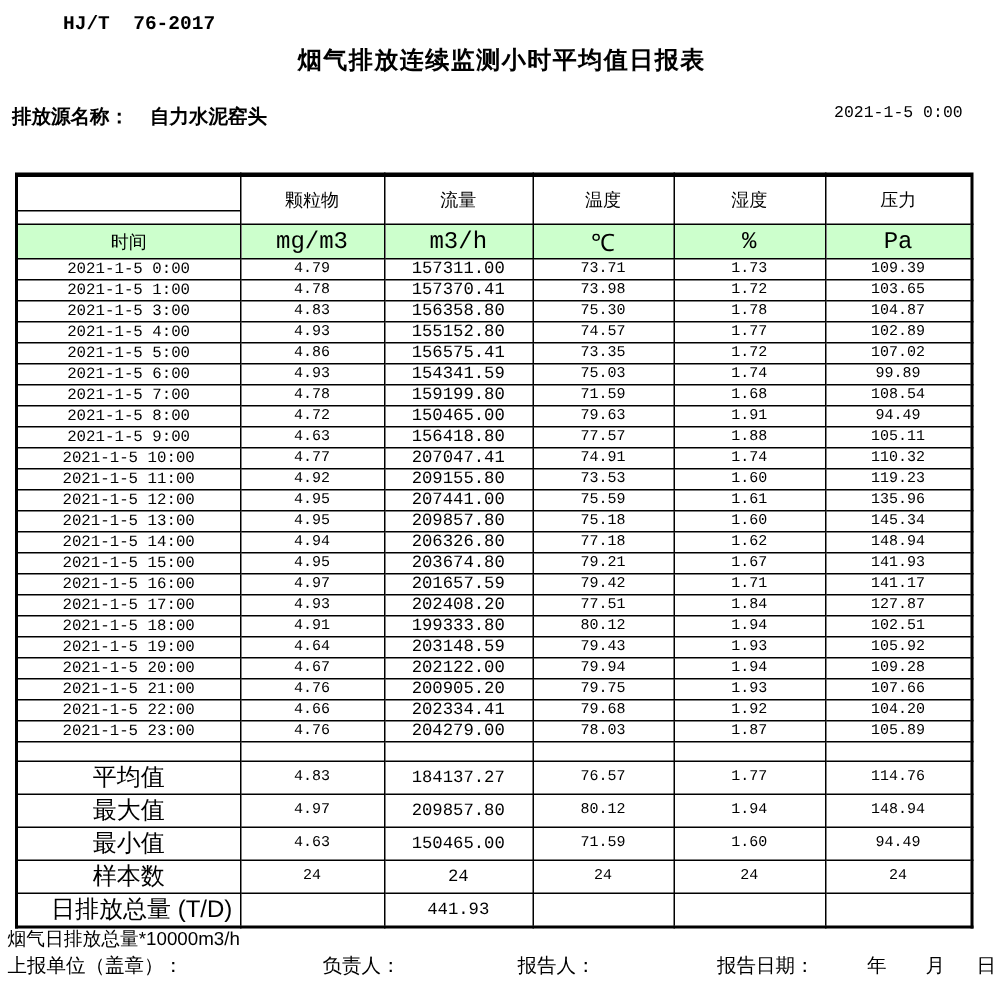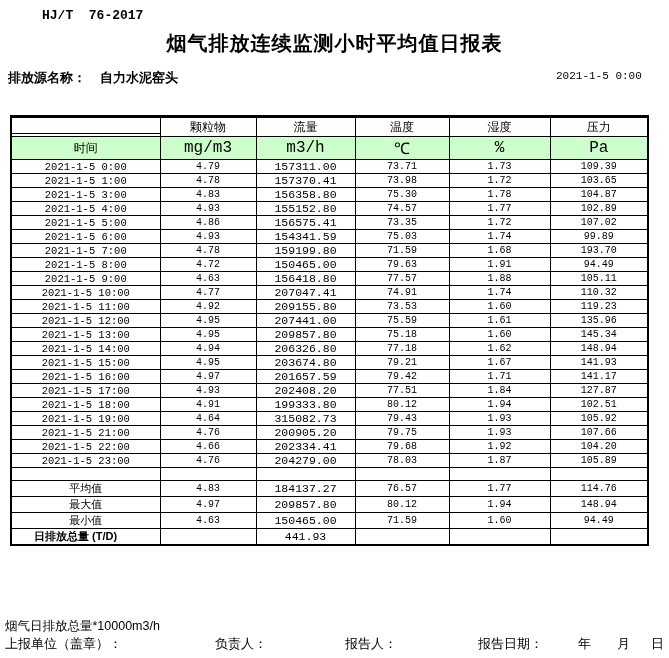"烟气排放连续监测小时平均值日报表" .report-title { font-size: 20px -> 16px }
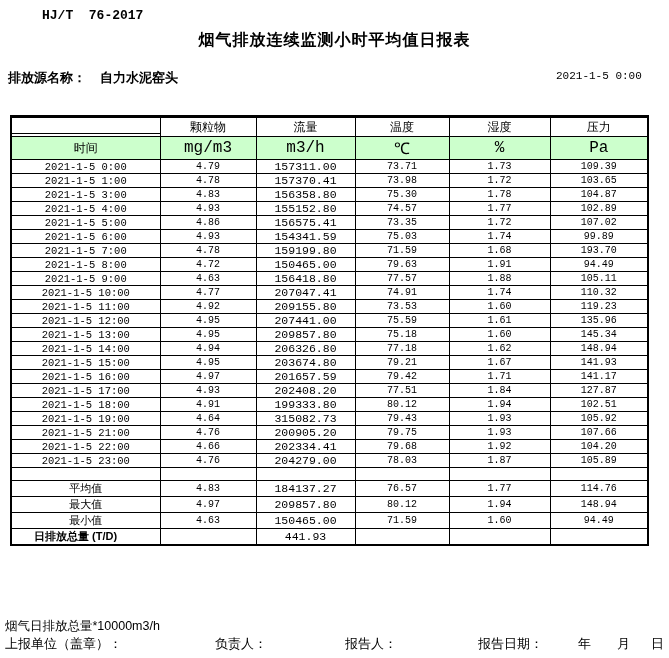"颗粒物" th.param-head { height: 20px -> 33px }
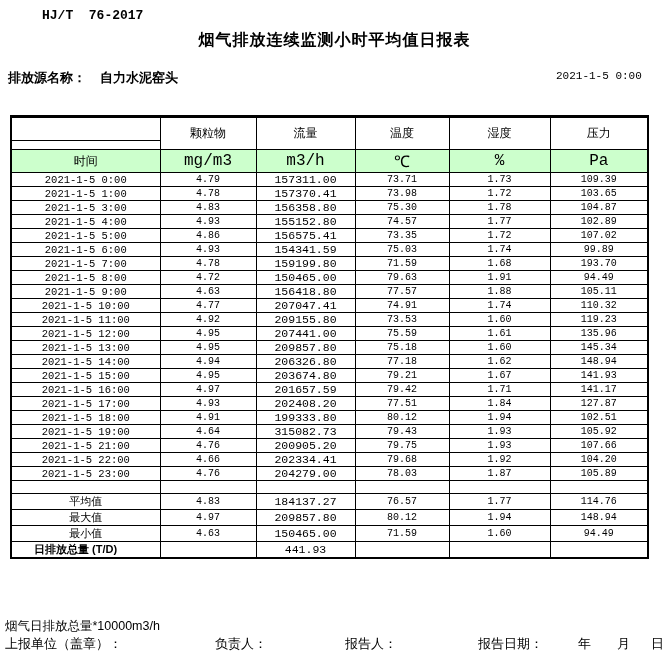"193.70" td.num-cell { text: 193.70 -> 108.54 }
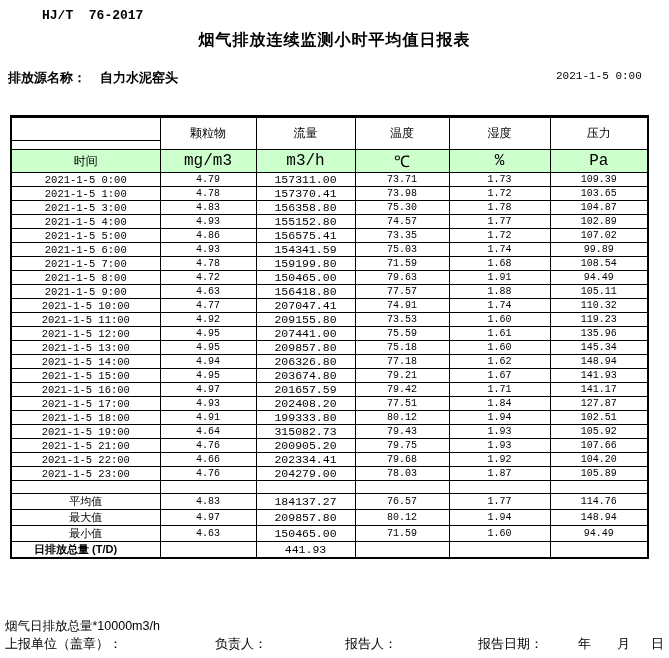"315082.73" td.flow-cell { text: 315082.73 -> 203148.59 }
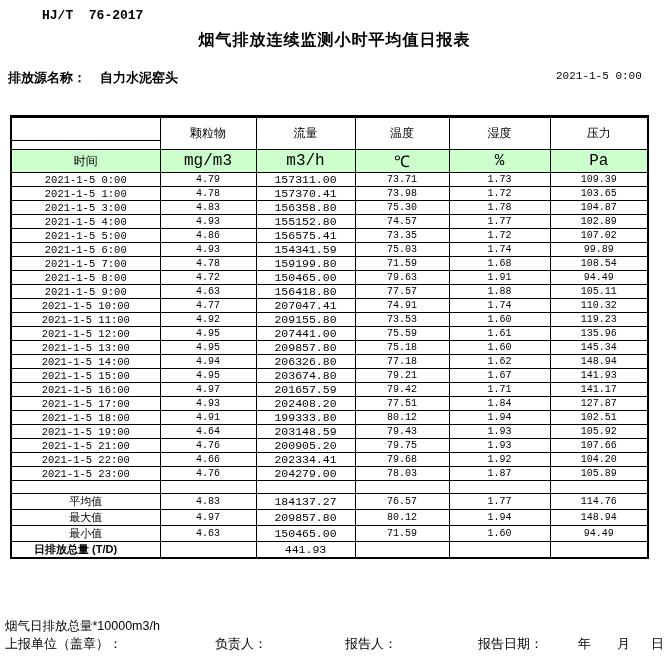"2021-1-5 20:00" tr { html: none -> <tr> <td>2021-1-5 20:00</td> <td>4.67</td> <td>202122.00</td> <td>79.94</td> <td>1.94</td> <td>109.28</td> </tr> }
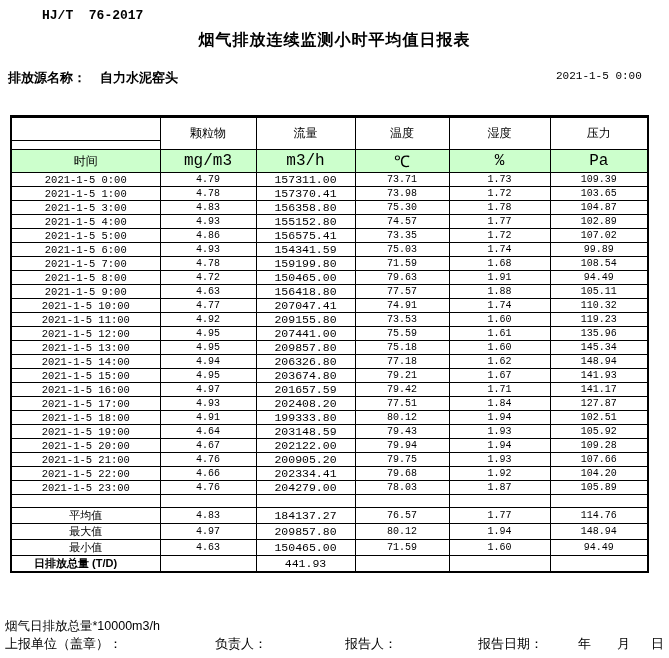"平均值" td.sum-label { font-size: 11px -> 16px }
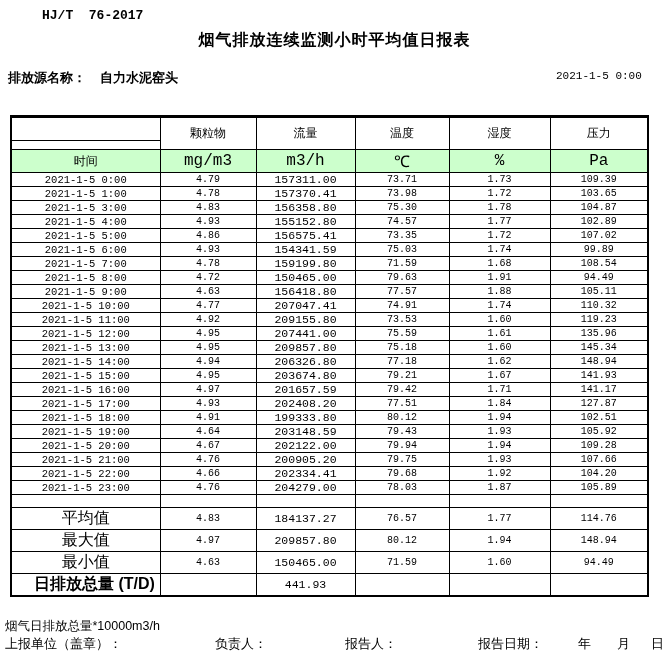"样本数" tr { html: none -> <tr> <td>样本数</td> <td>24</td> <td>24</td> <td>24</td> <td>24</td> <td>24</td> </tr> }
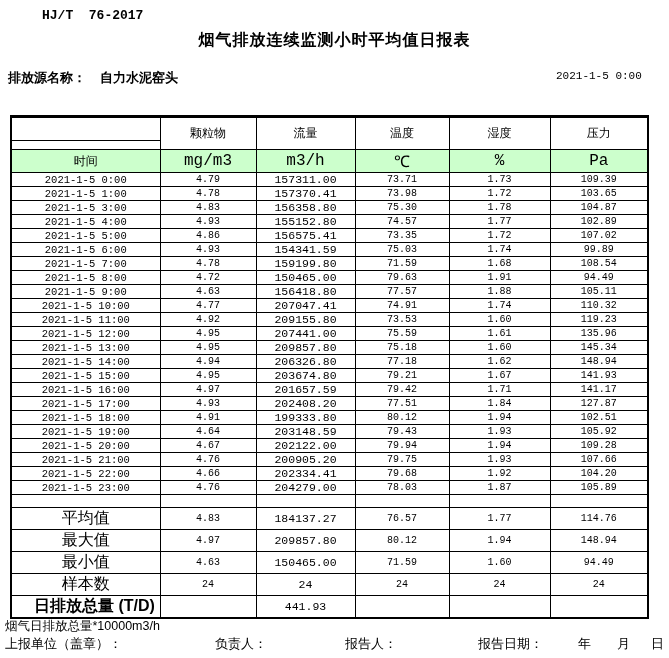"日排放总量 (T/D)" td.sum-label.left { font-weight: bold -> none }
